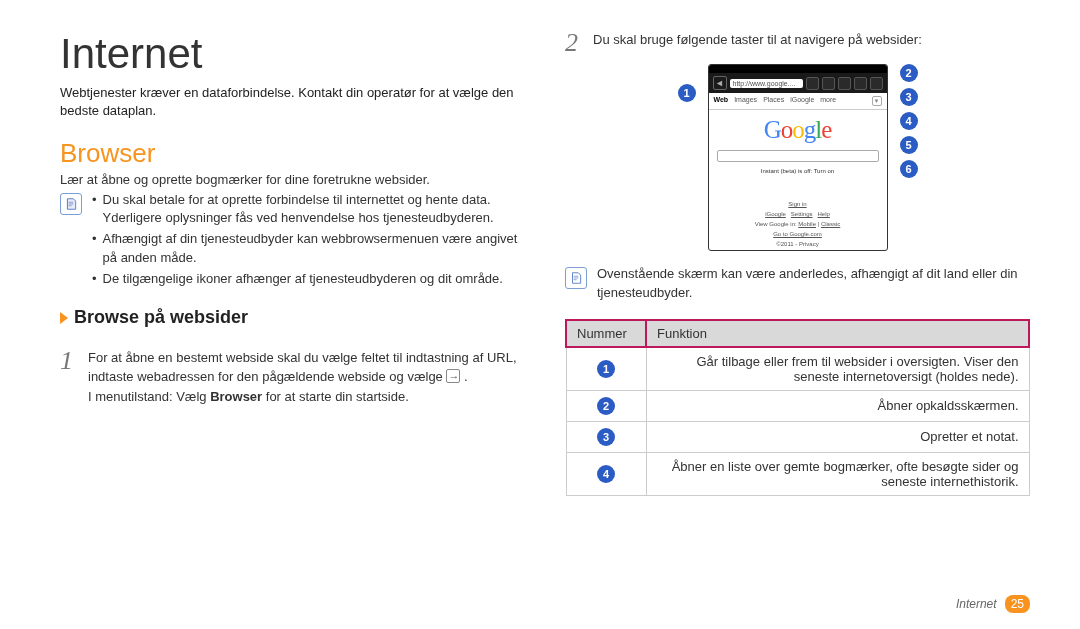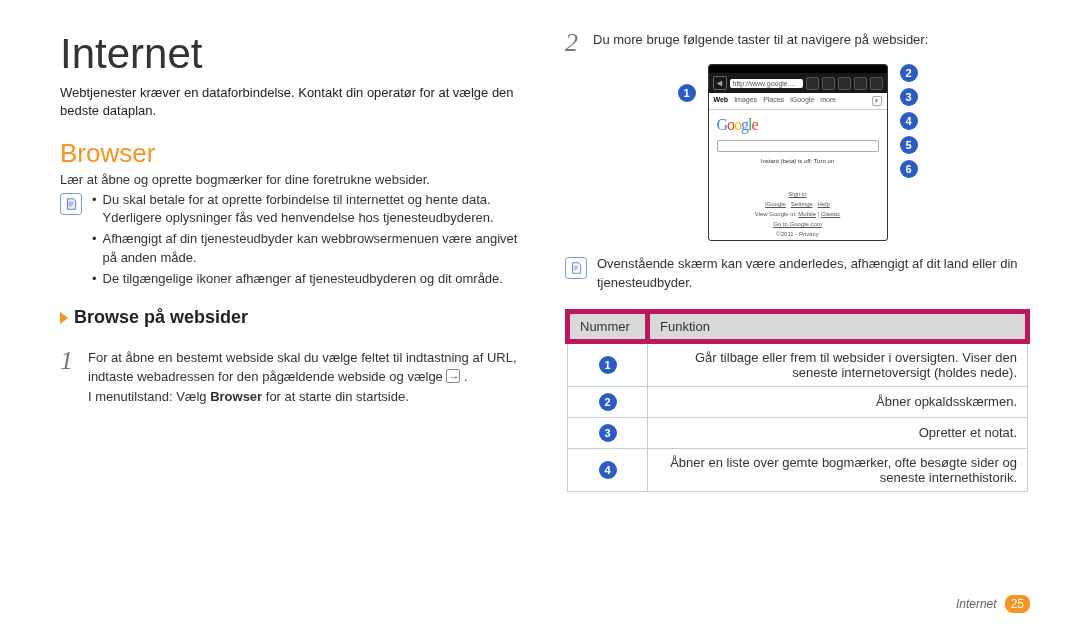"Du more bruge følgende taster" div.step-body { text: more -> skal }
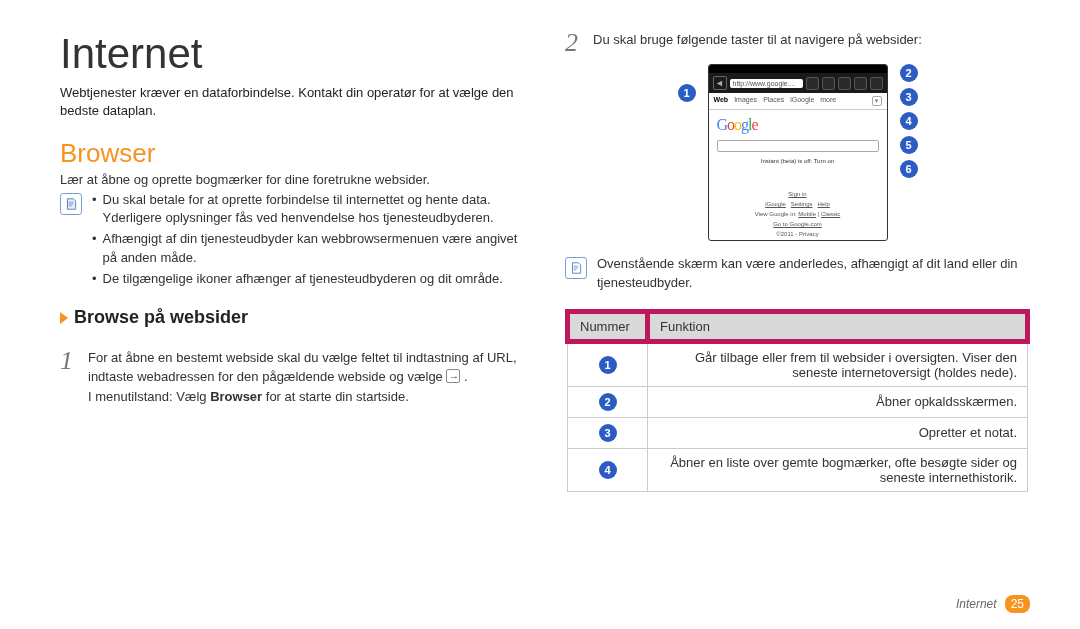"Google" .google-logo { font-size: 16px -> 25px; padding: 6px 8px 4px -> 6px 0 4px; text-align: none -> center }
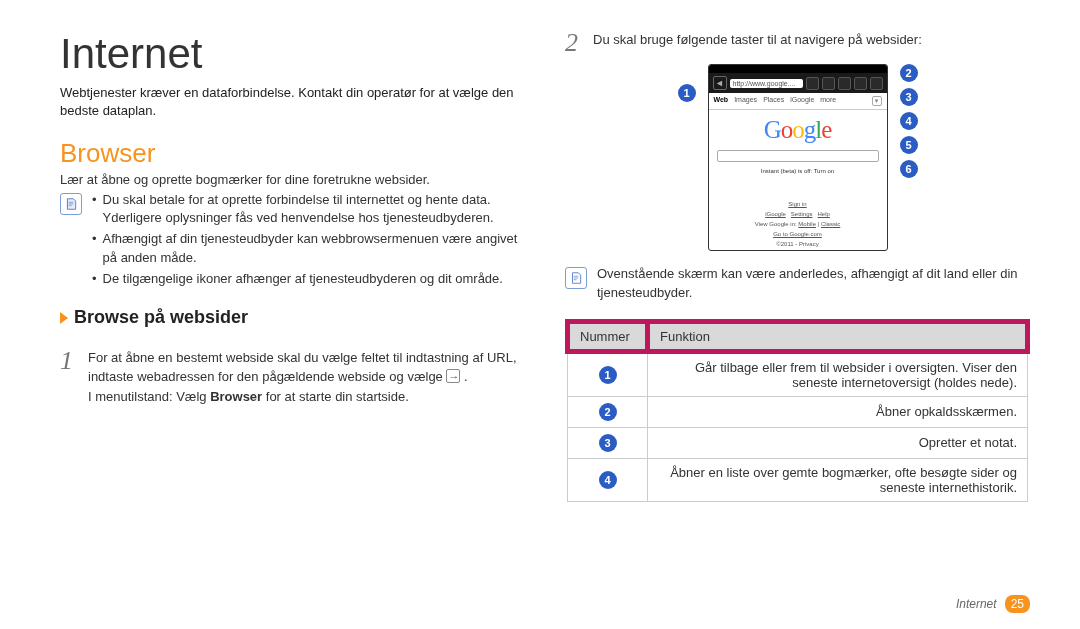"Nummer" th { border: 5px solid #be185d -> 2px solid #be185d }
